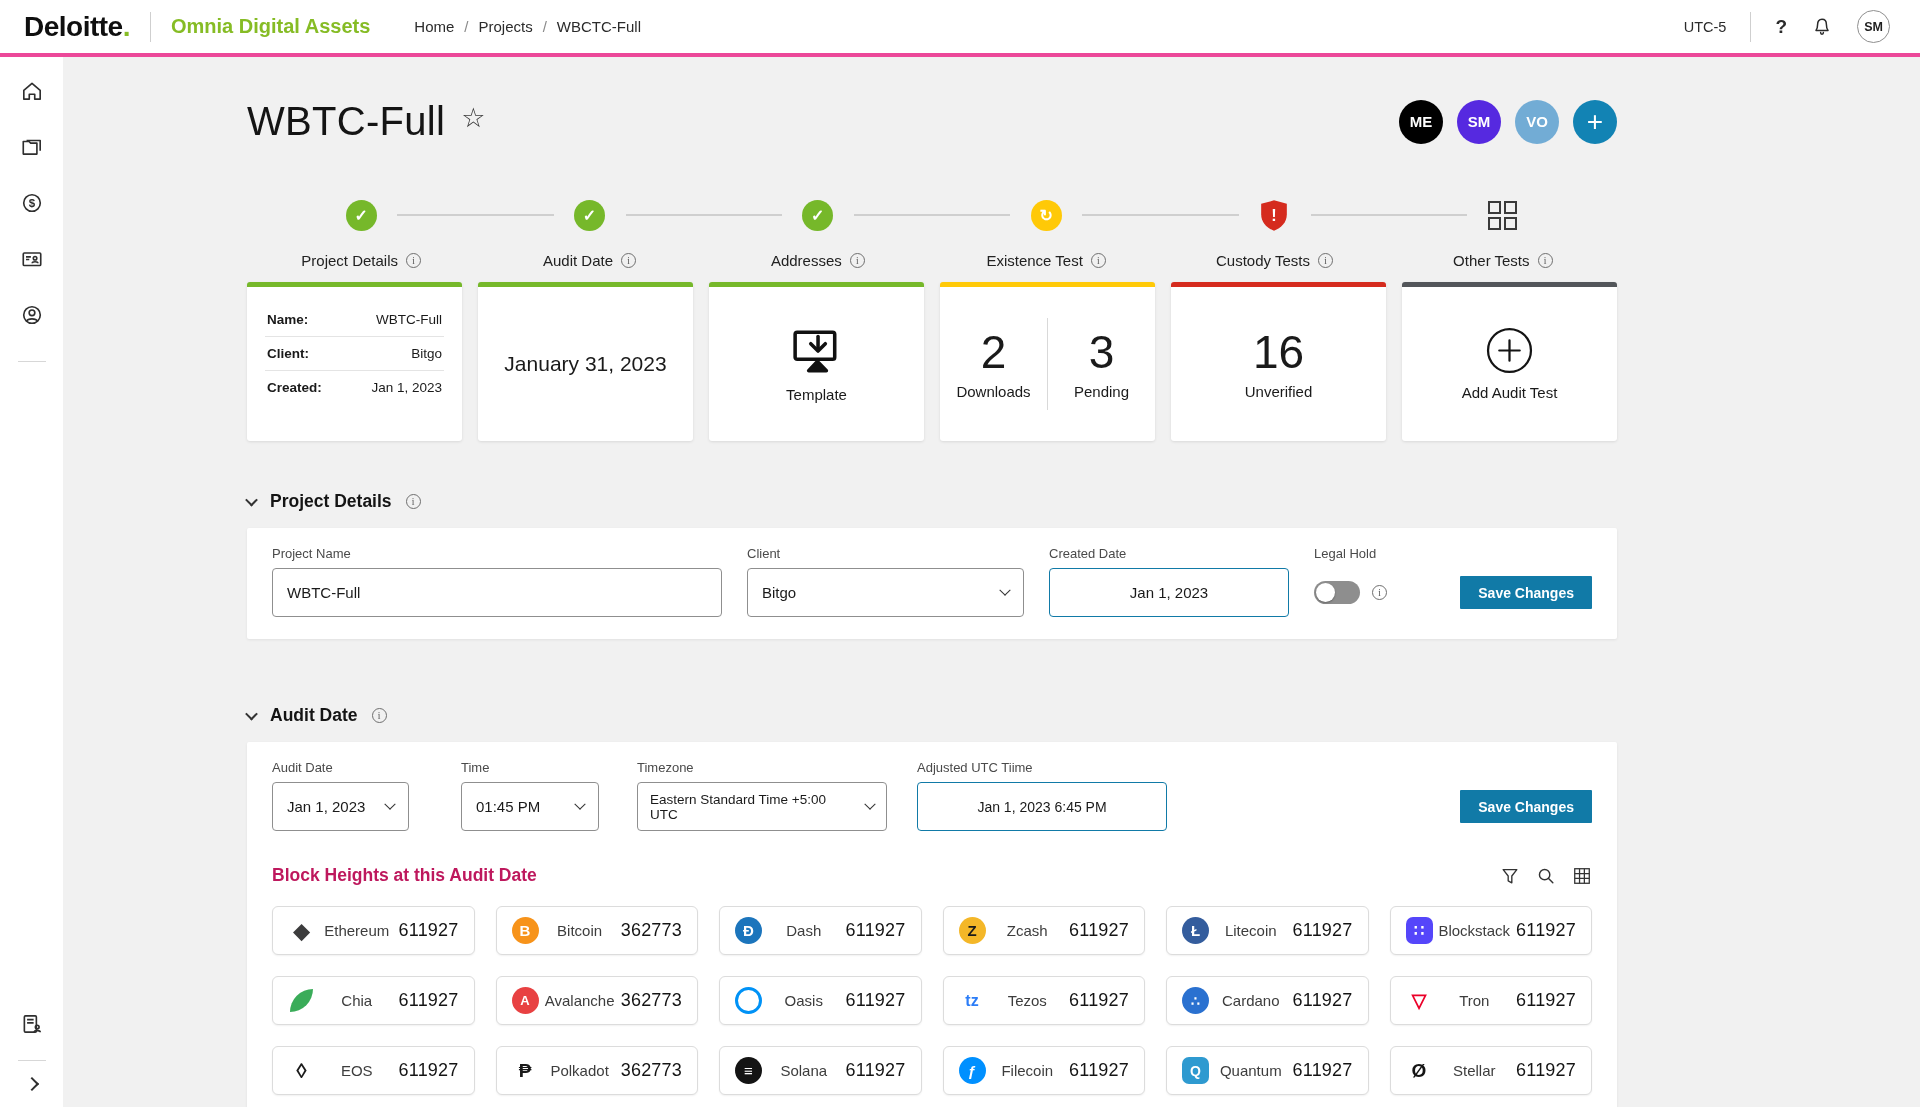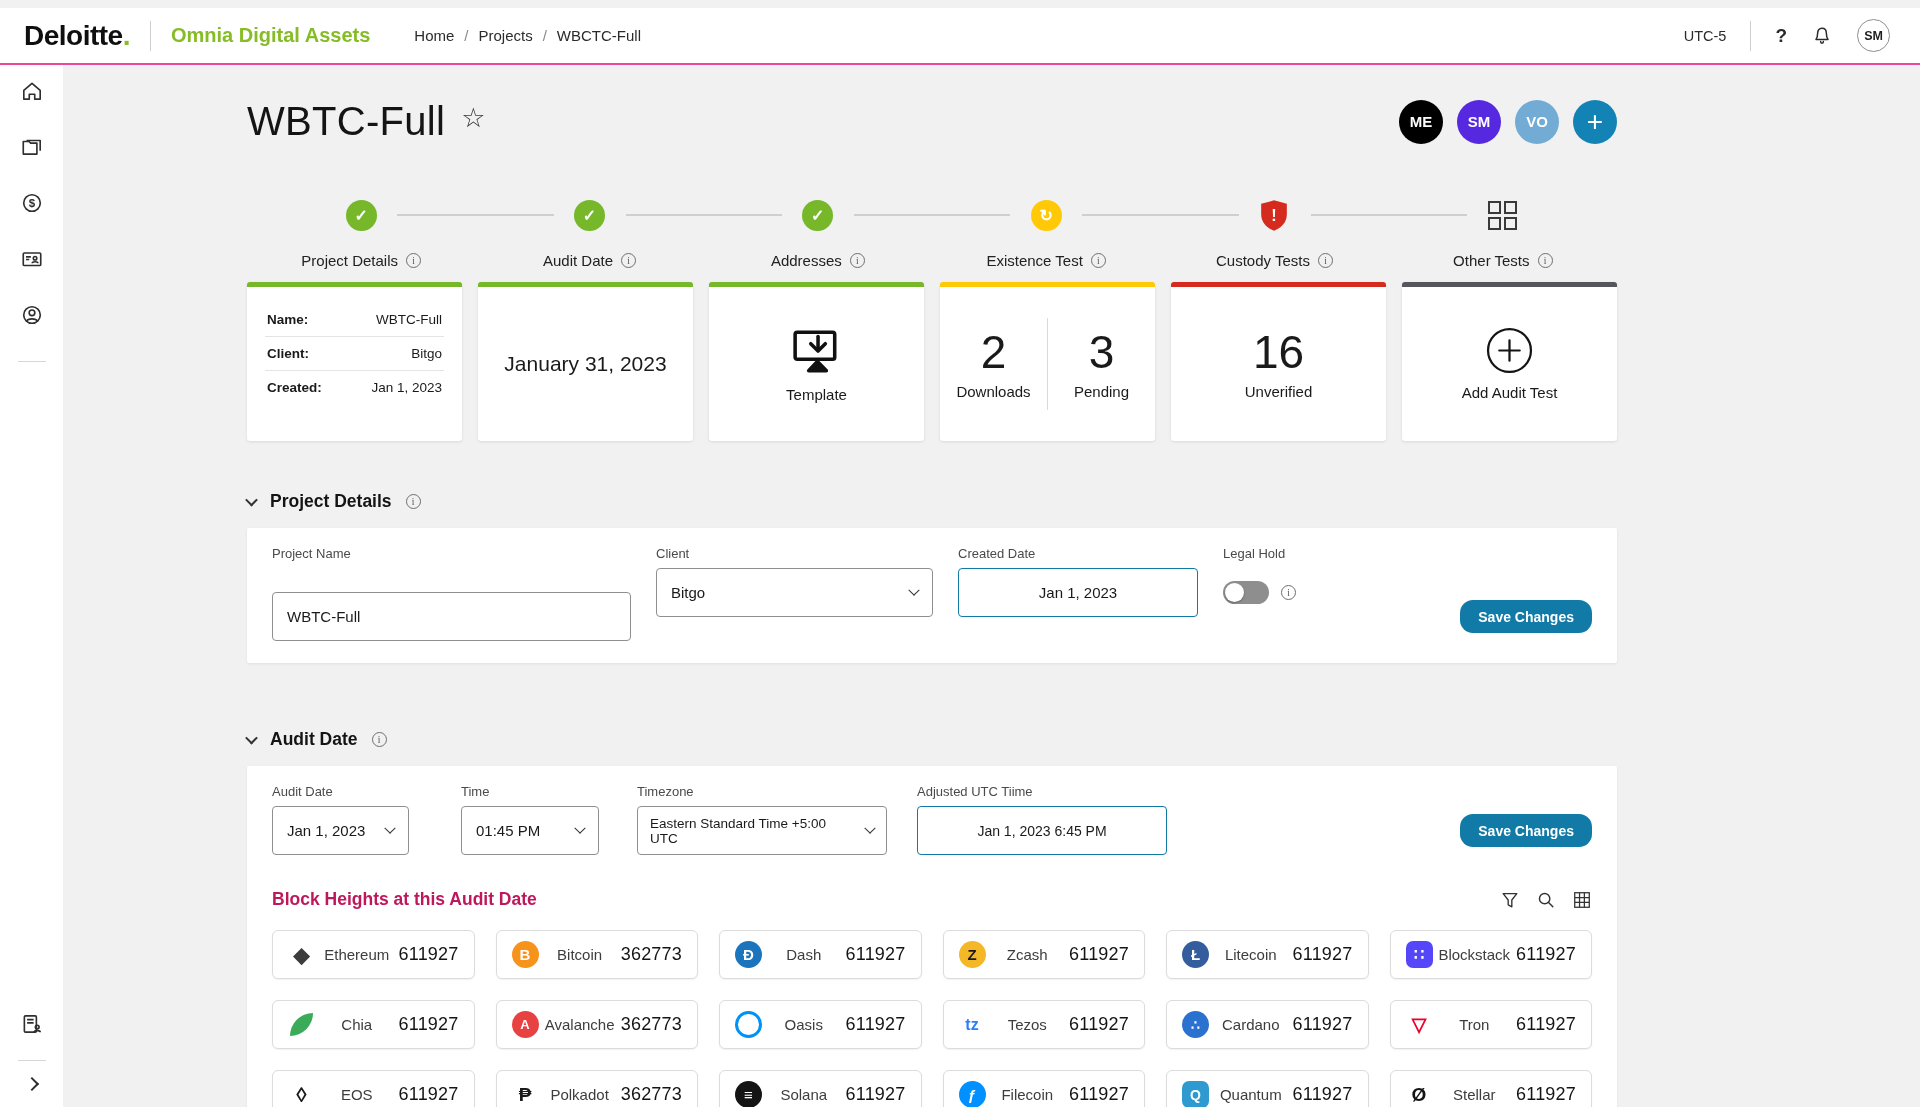"Deloitte." .topbar { border-bottom: 2px solid #ec4899 -> 4px solid #ec4899; top: 8px -> 0 }
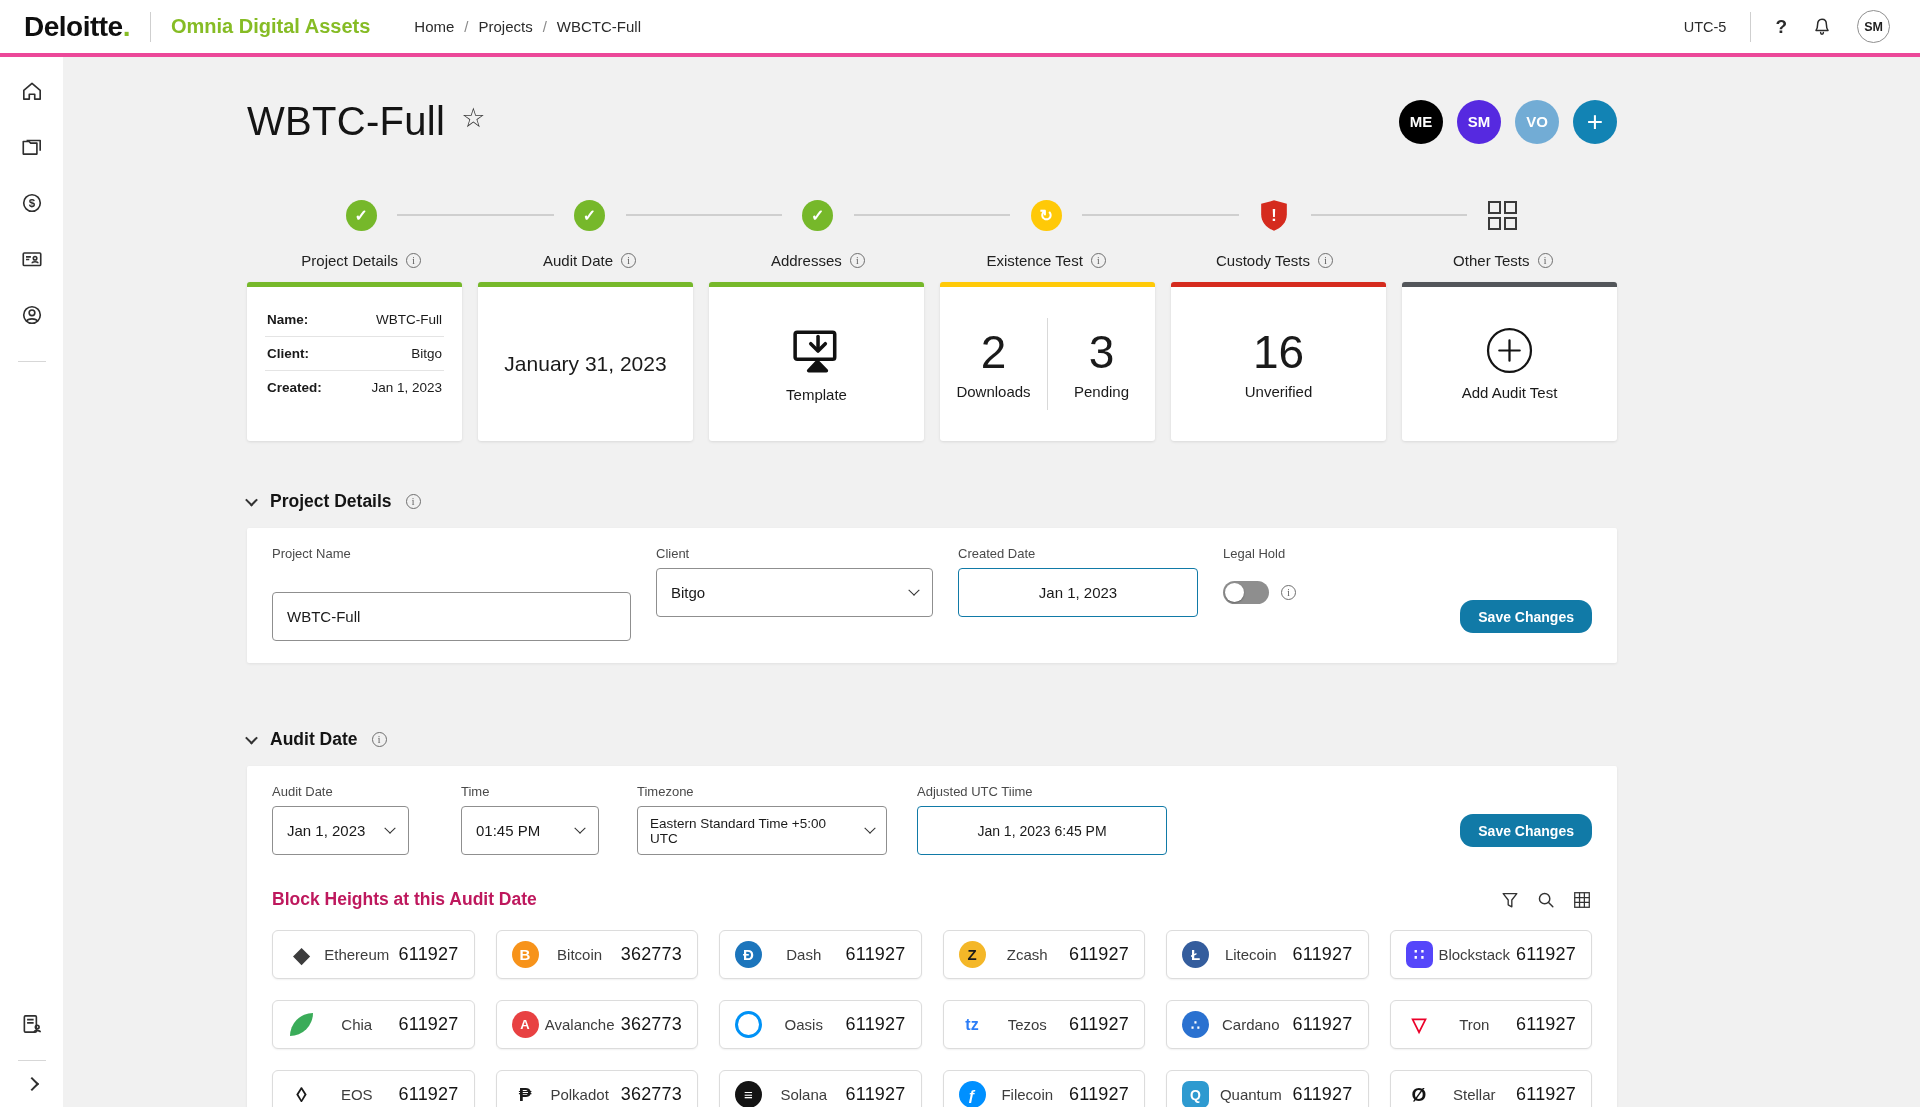"Project Name" div.field { gap: 24px -> none; width: 359px -> 450px }
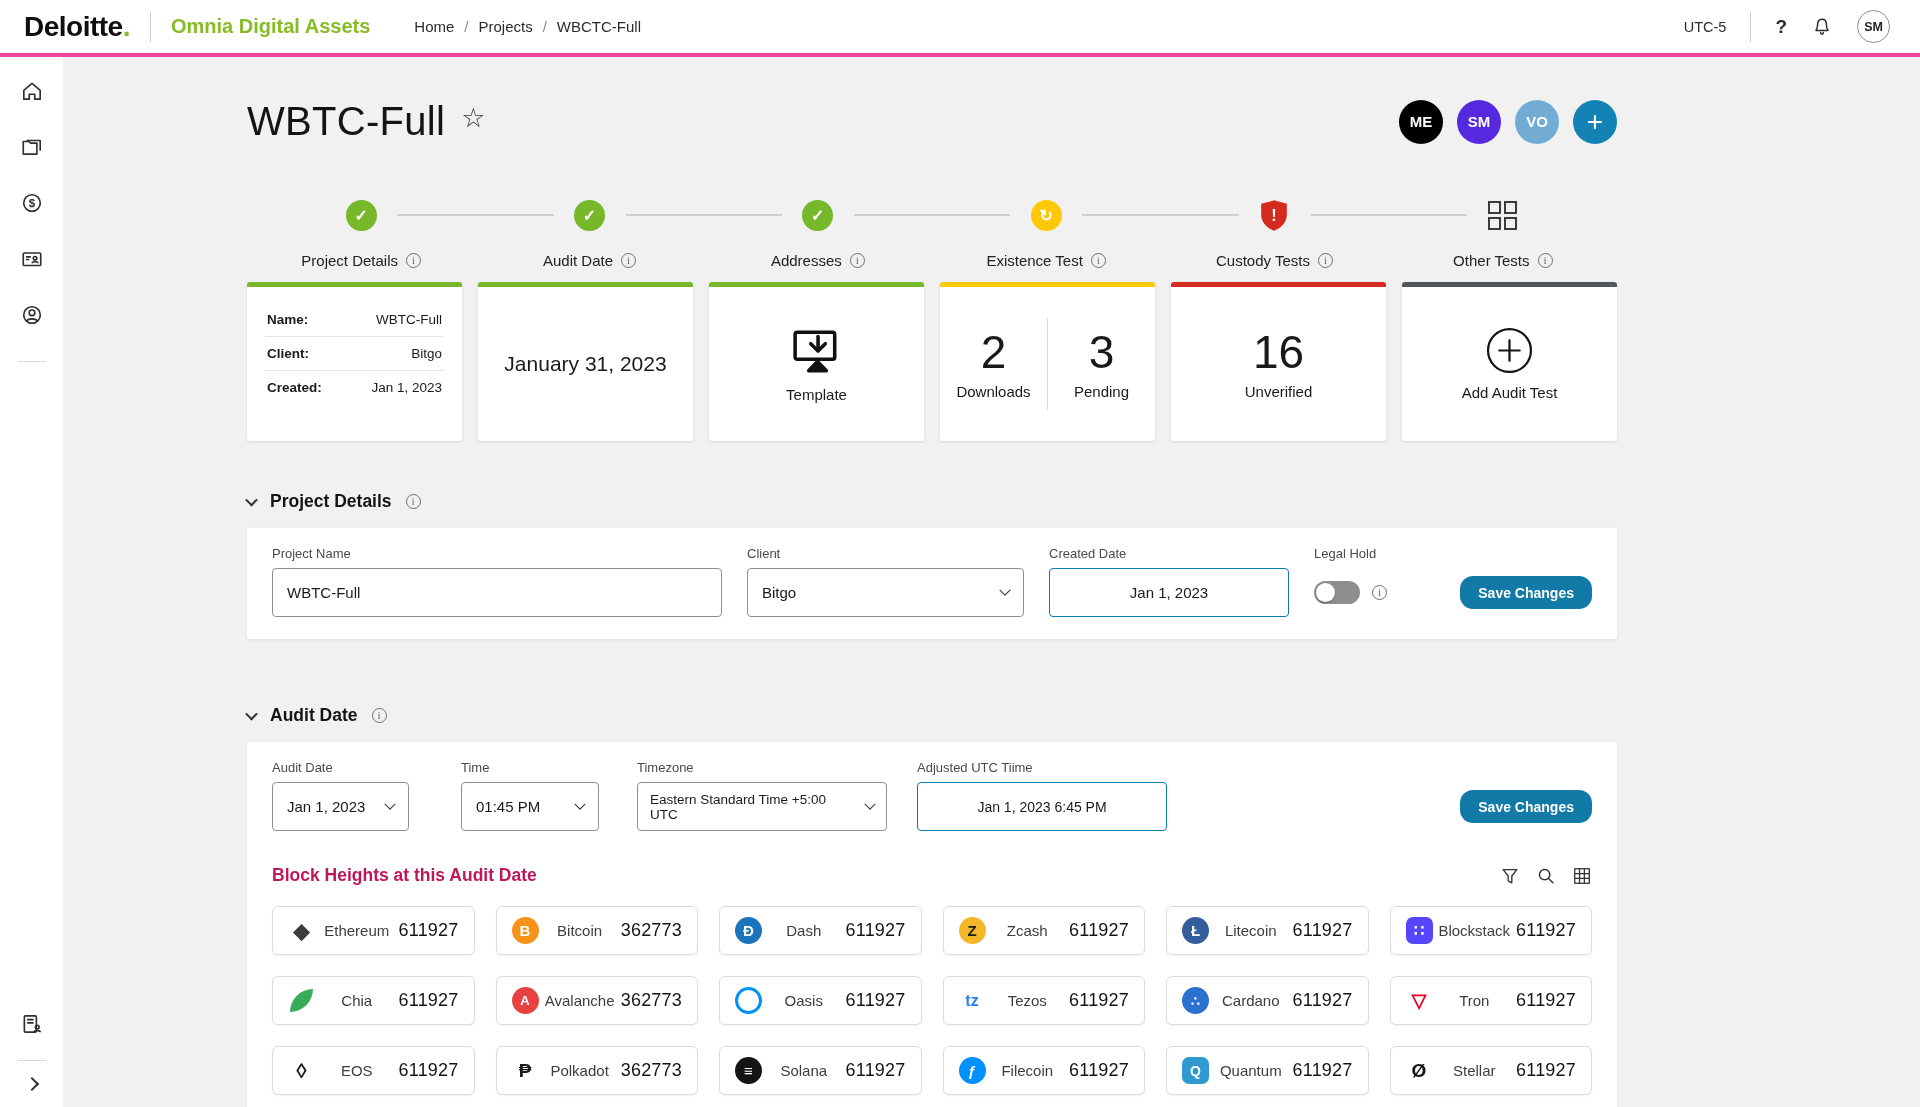"Save Changes" .btn { border-radius: 13px -> 1px }
